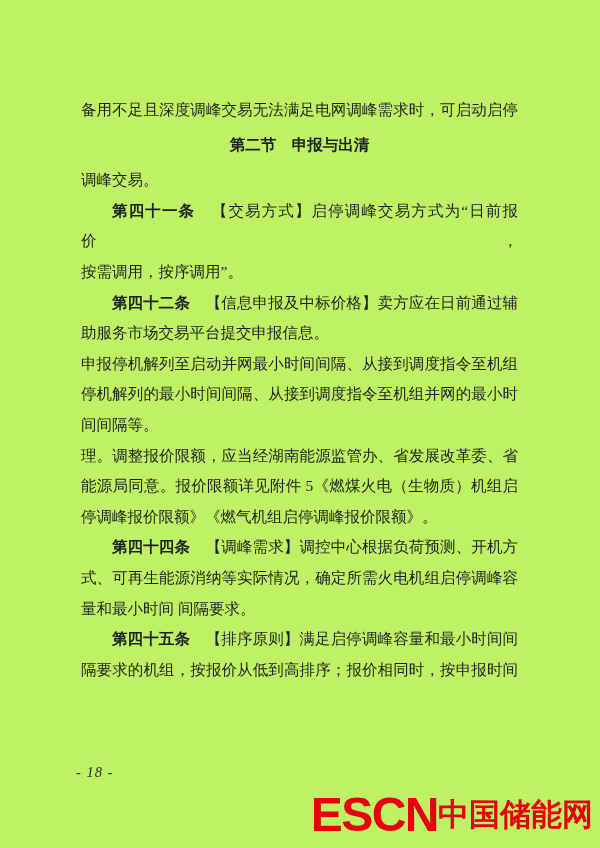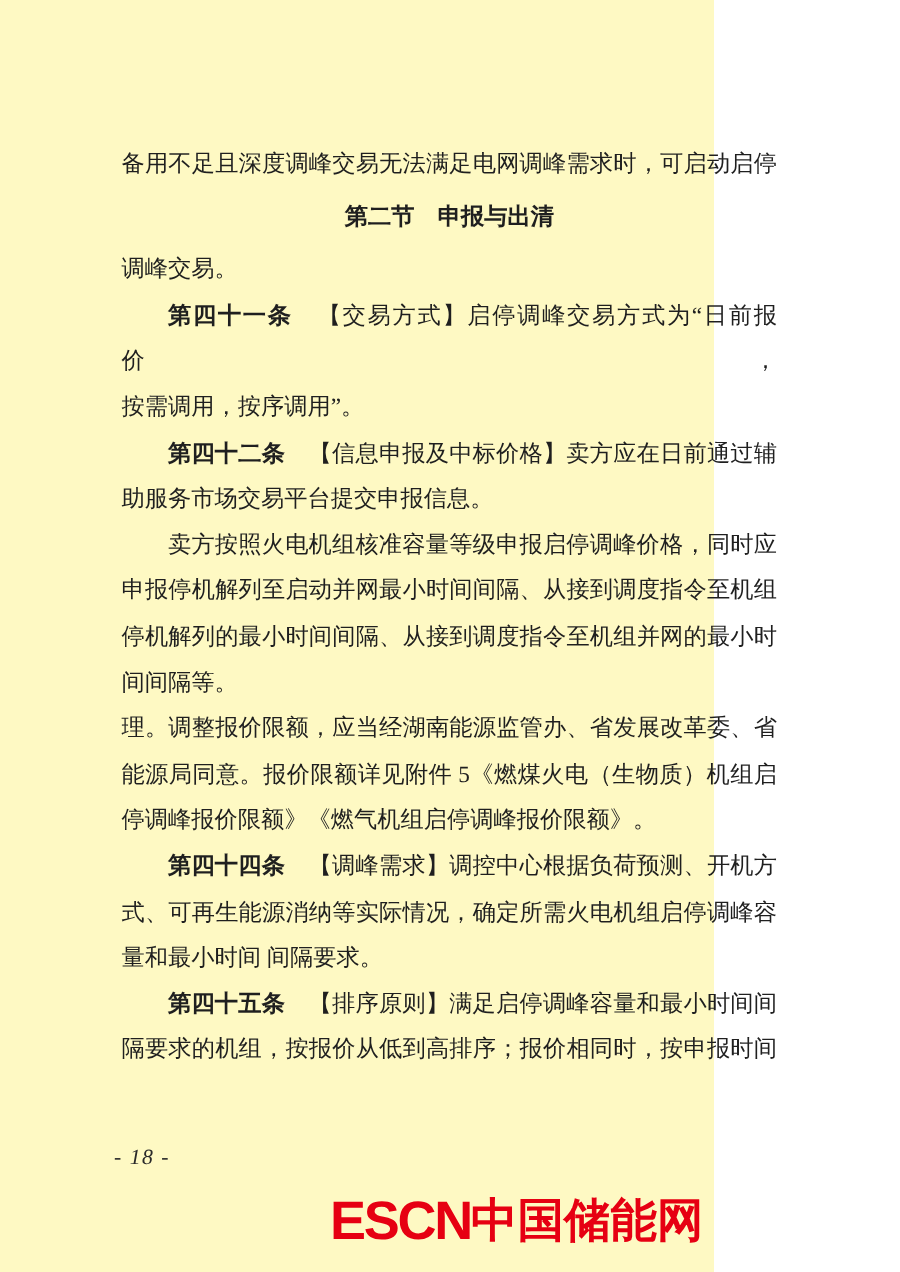"备用不足且深度调峰交易无法满足电网调峰需求时，可启动启停" .page { background: #fef9c3 -> #bef264; width: 476px -> 600px }
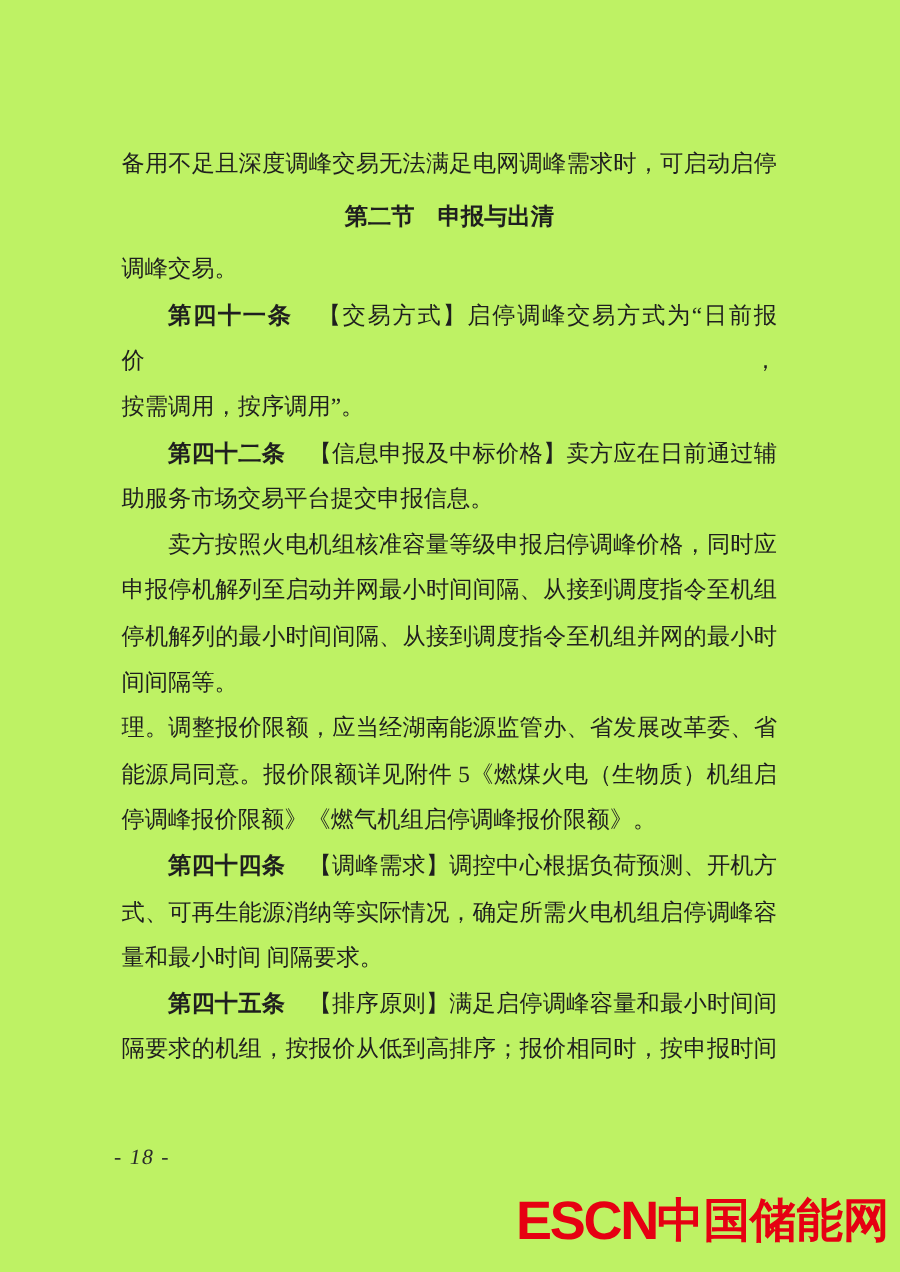"卖方按照火电机组核准容量等级申报启停调峰价格，同时应" div.line { html: <div><span>卖方按照火电机组核准容量等级申报启停调峰价格，同时应</span></div> -> none }
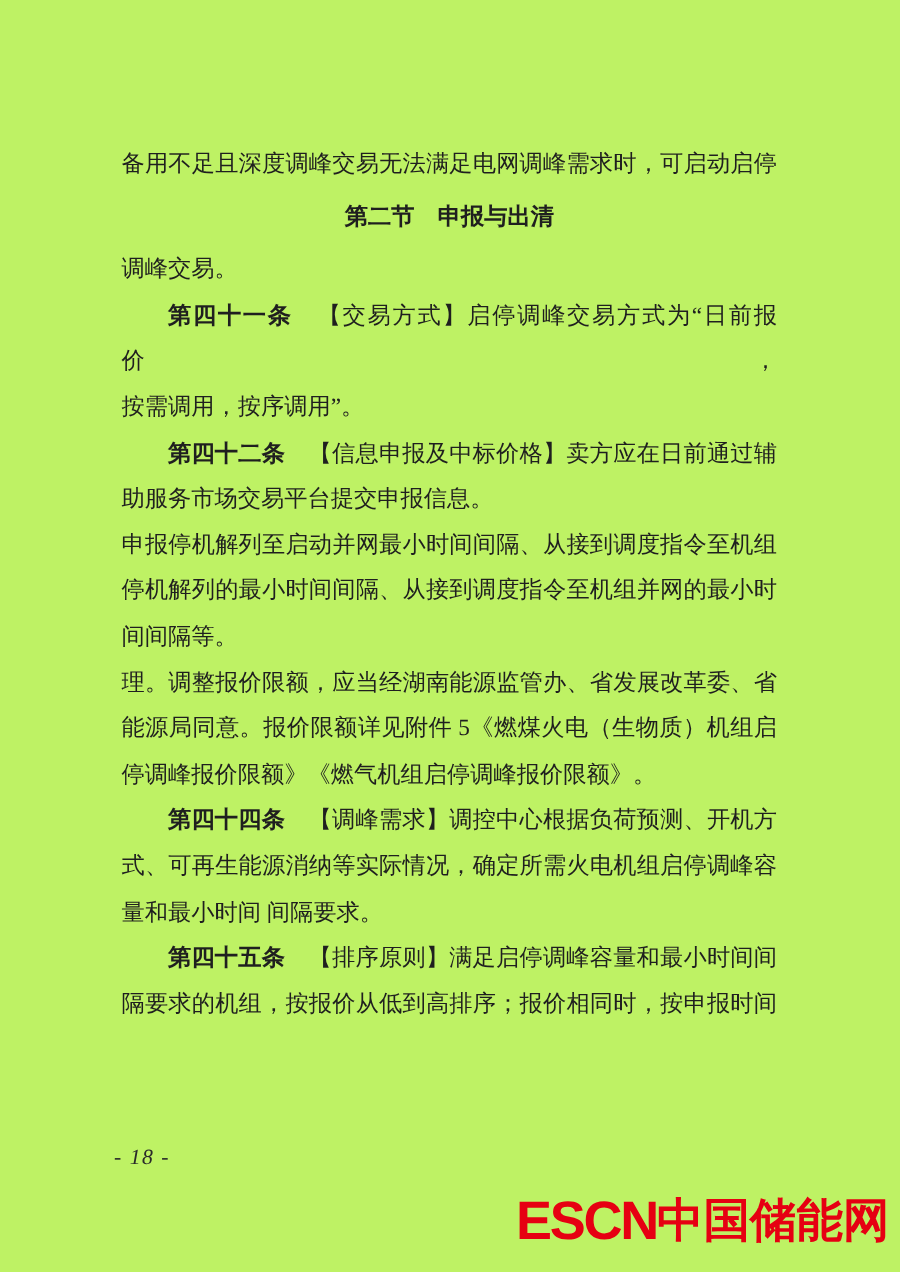"ESCN" .logo-latin { font-size: 36px -> 48px }
